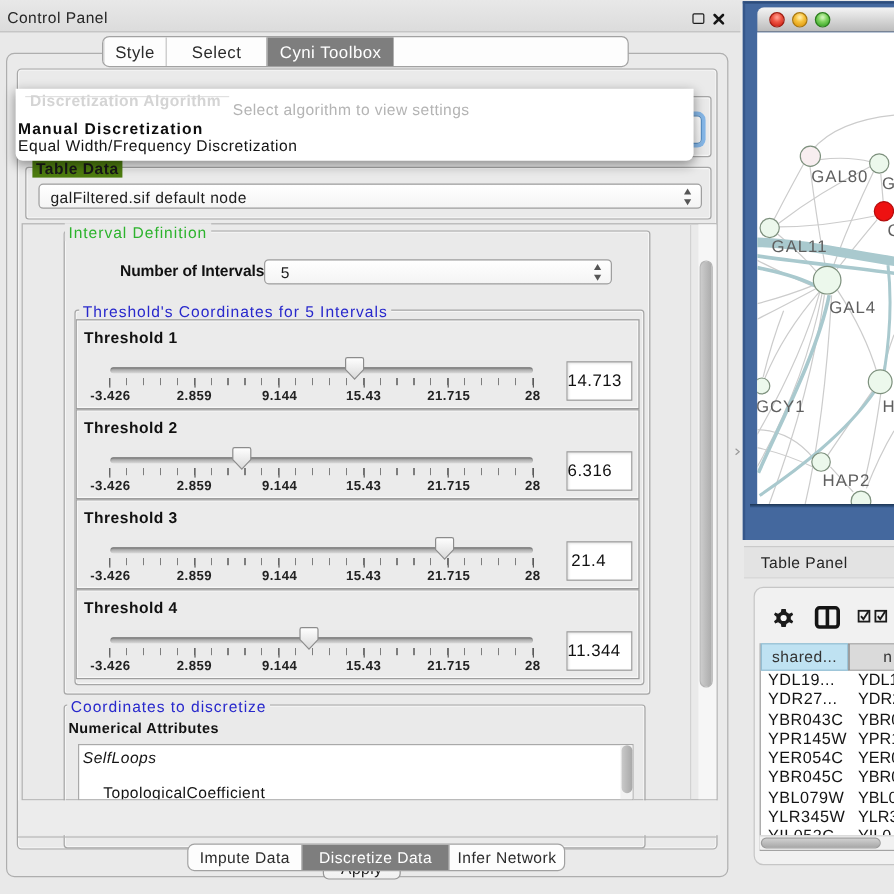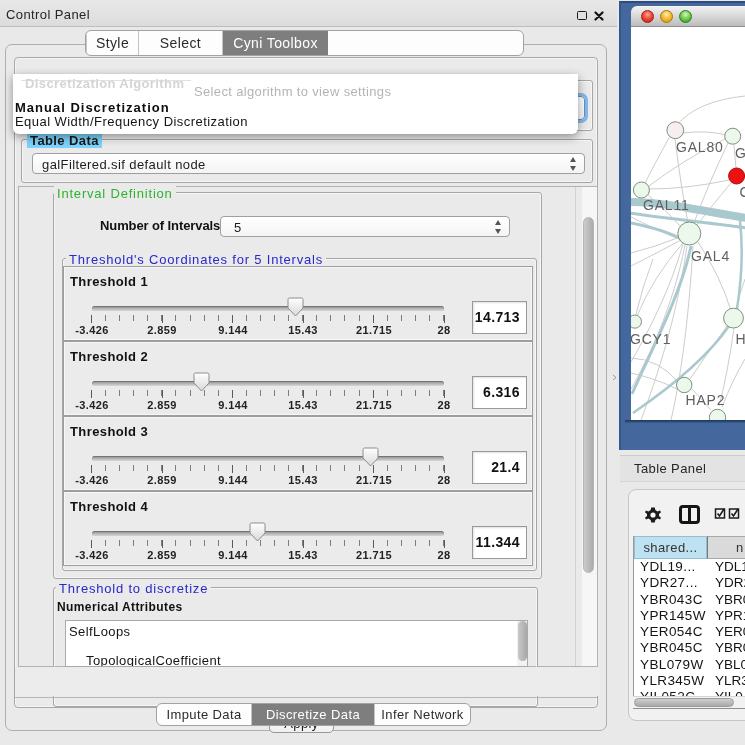"Table Data" div.abs { background: #7dd3fc -> #4d7c0f }
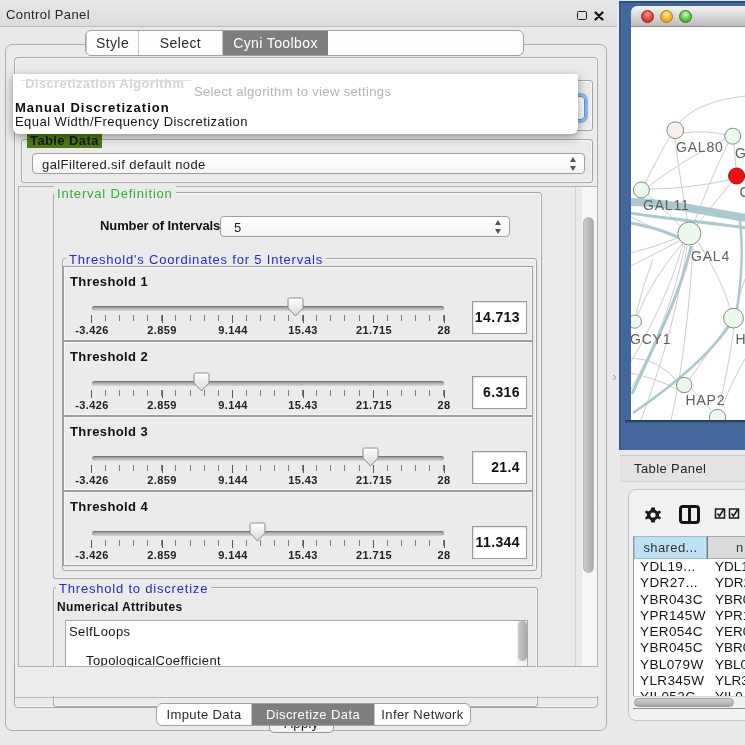"14.713" .vbox { font-weight: bold -> none; padding-right: 6px -> 21px }
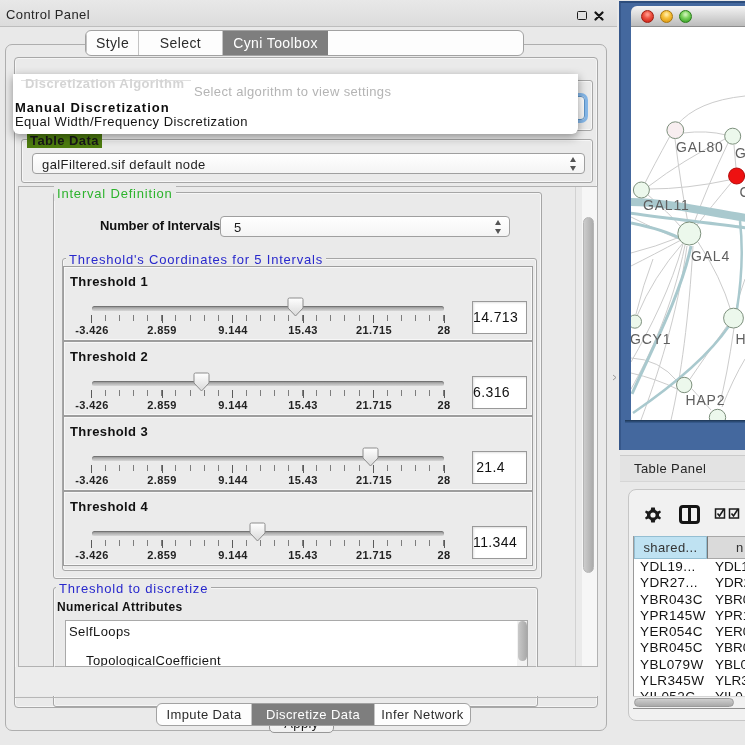"Threshold to discretize" div.glabel { text: Threshold -> Coordinates }
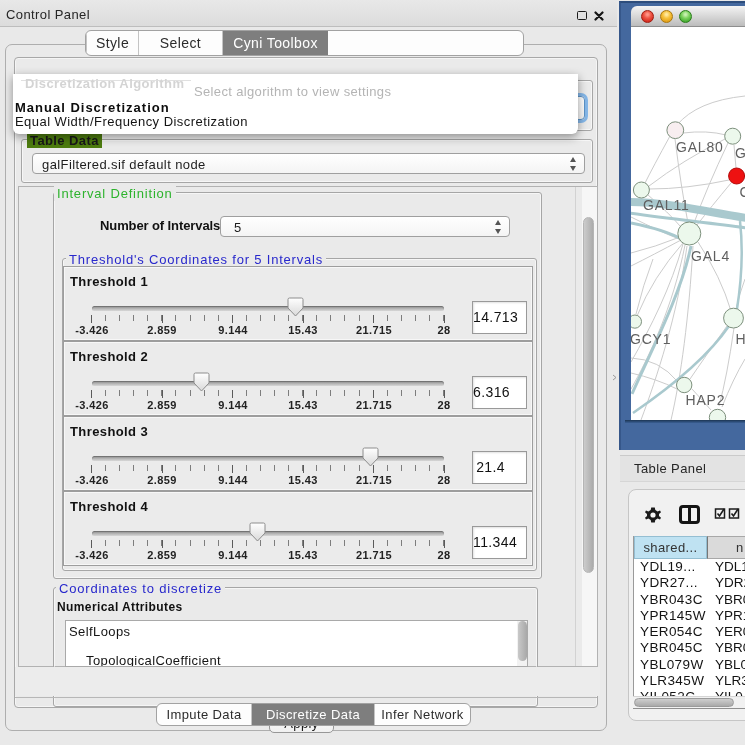"SelfLoops" div.litem { font-style: none -> italic }
